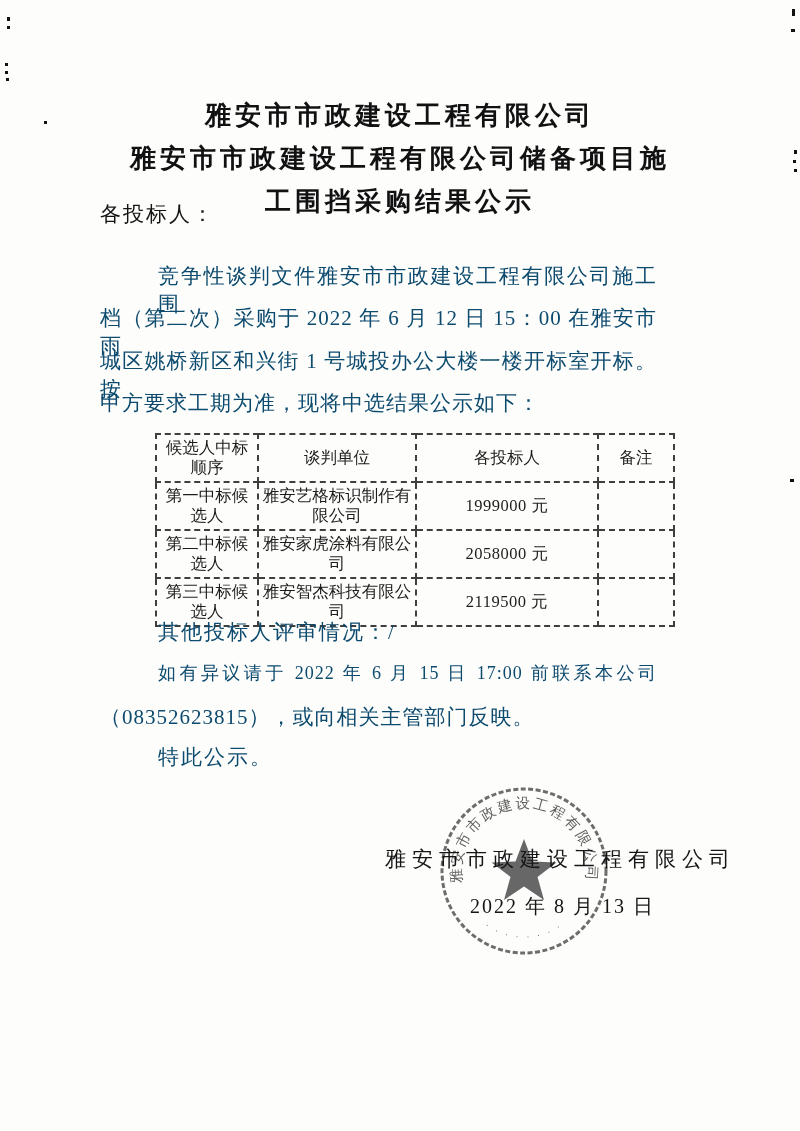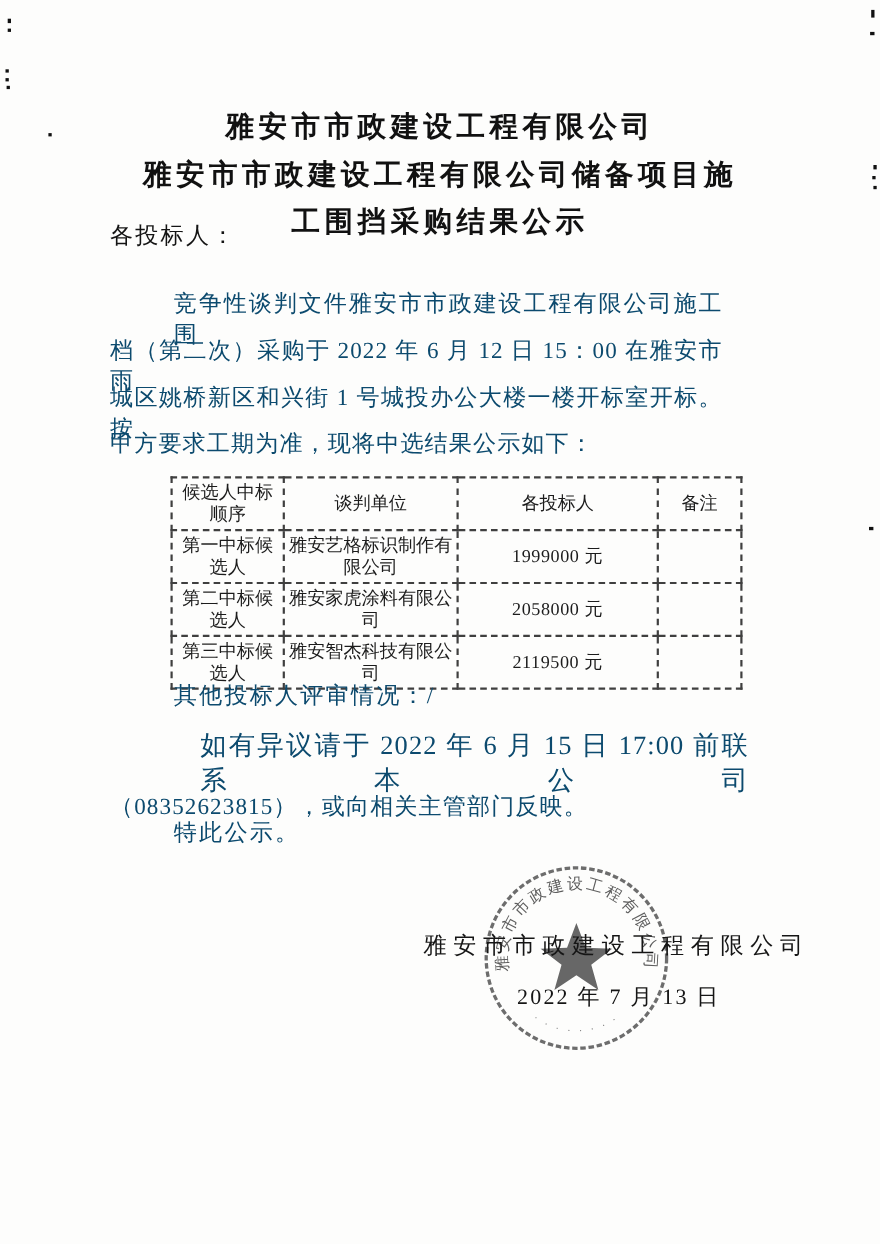"如有异议请于 2022 年 6 月" .obj1 { font-size: 24px -> 18px; margin-left: 24px -> none }
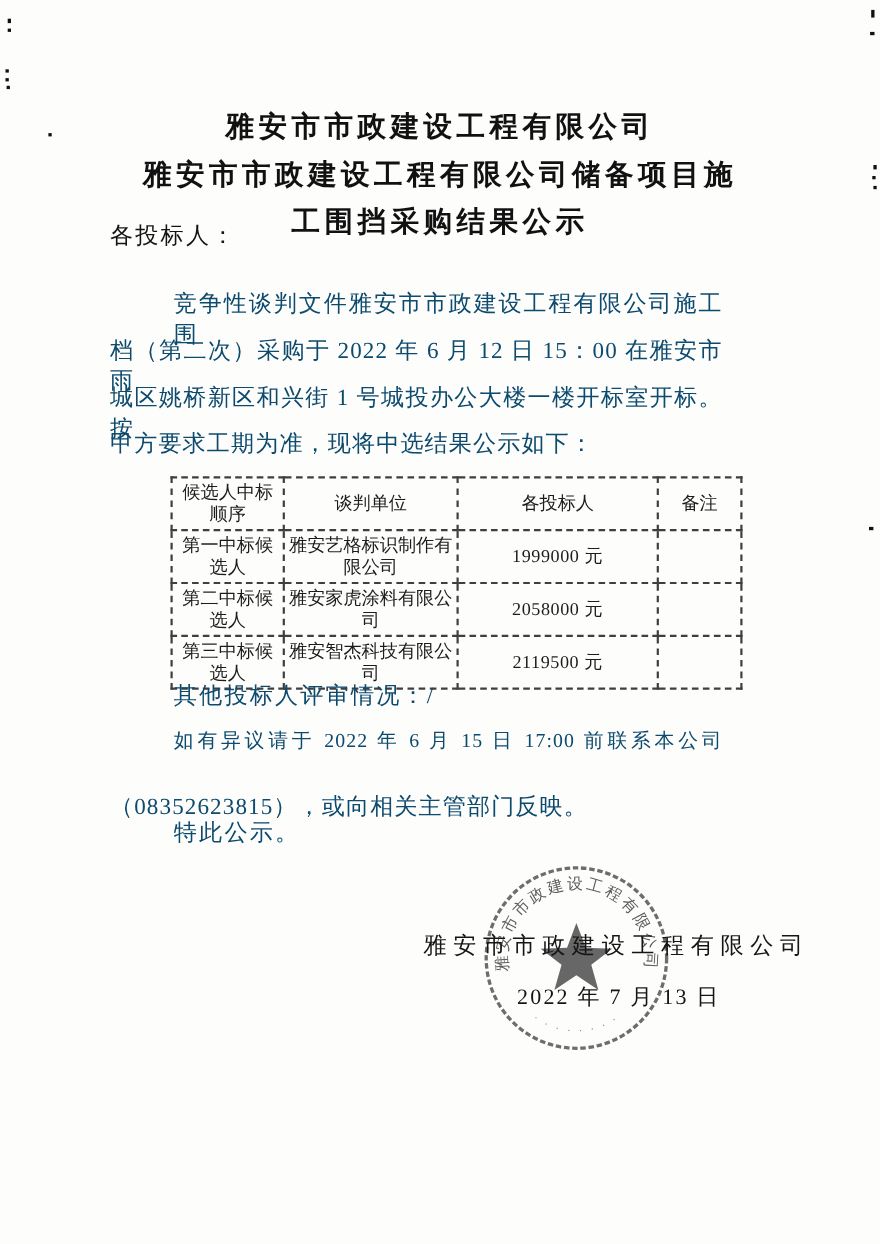"（08352623815），或向相关主管部门反映。" .obj2 { margin-top: 16px -> none }
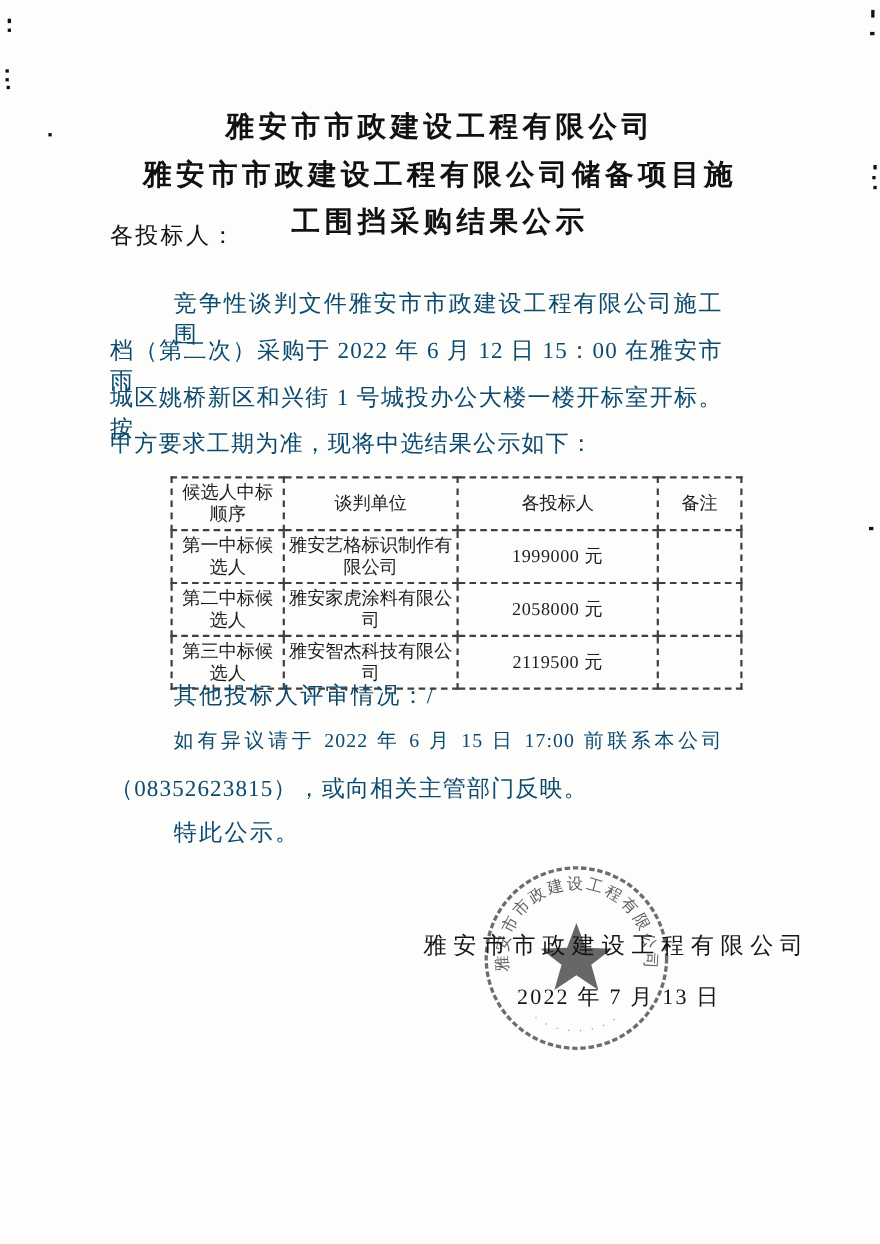"2022 年 7 月 13" div.abs { text: 7 -> 8 }
